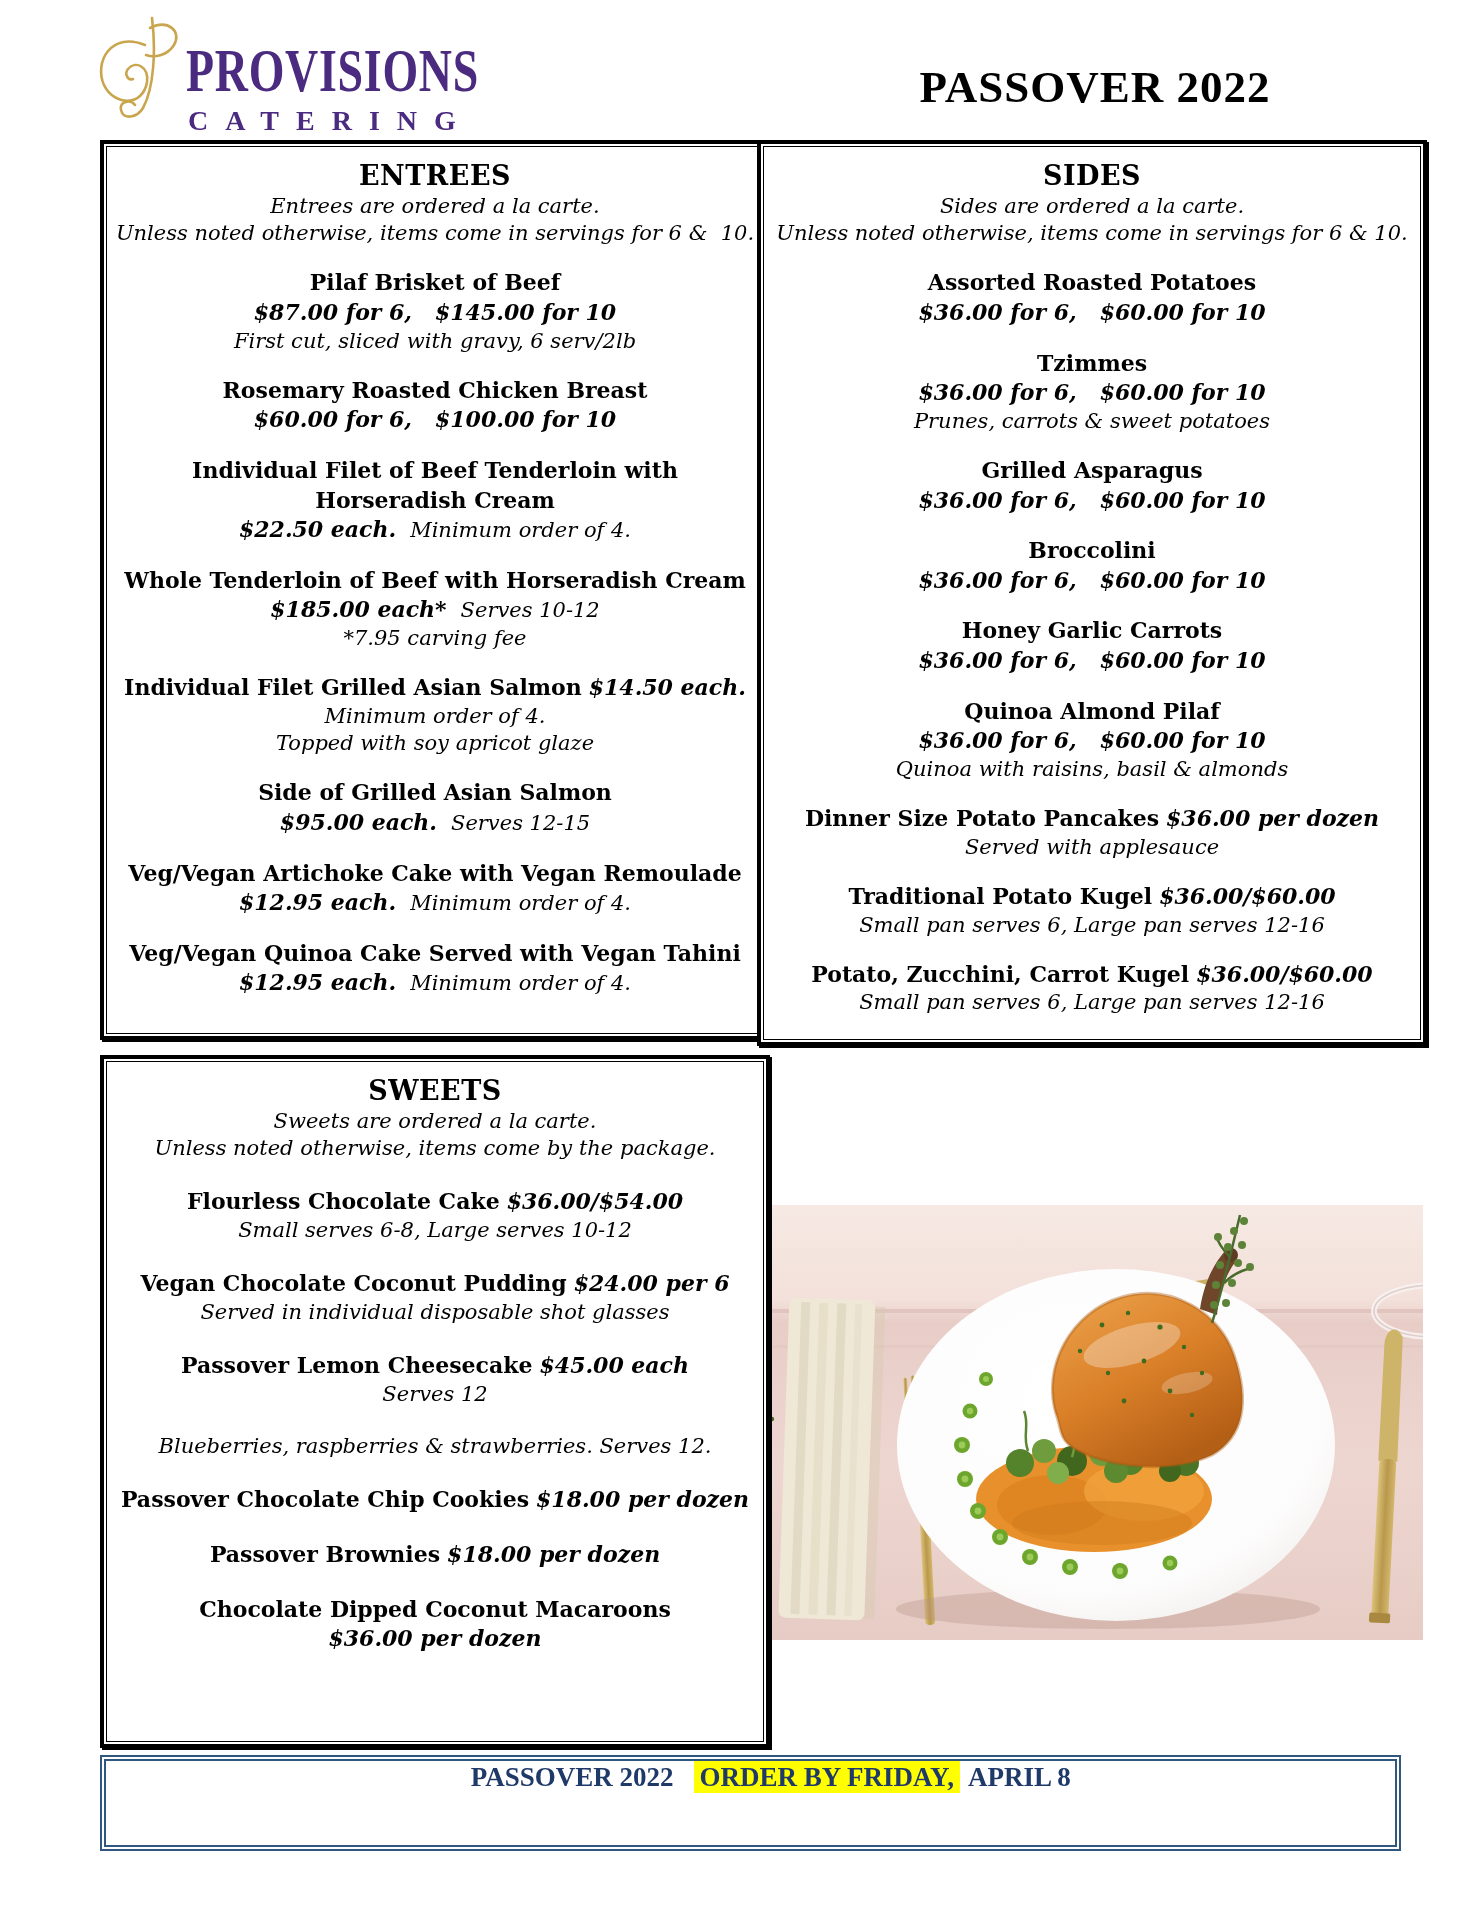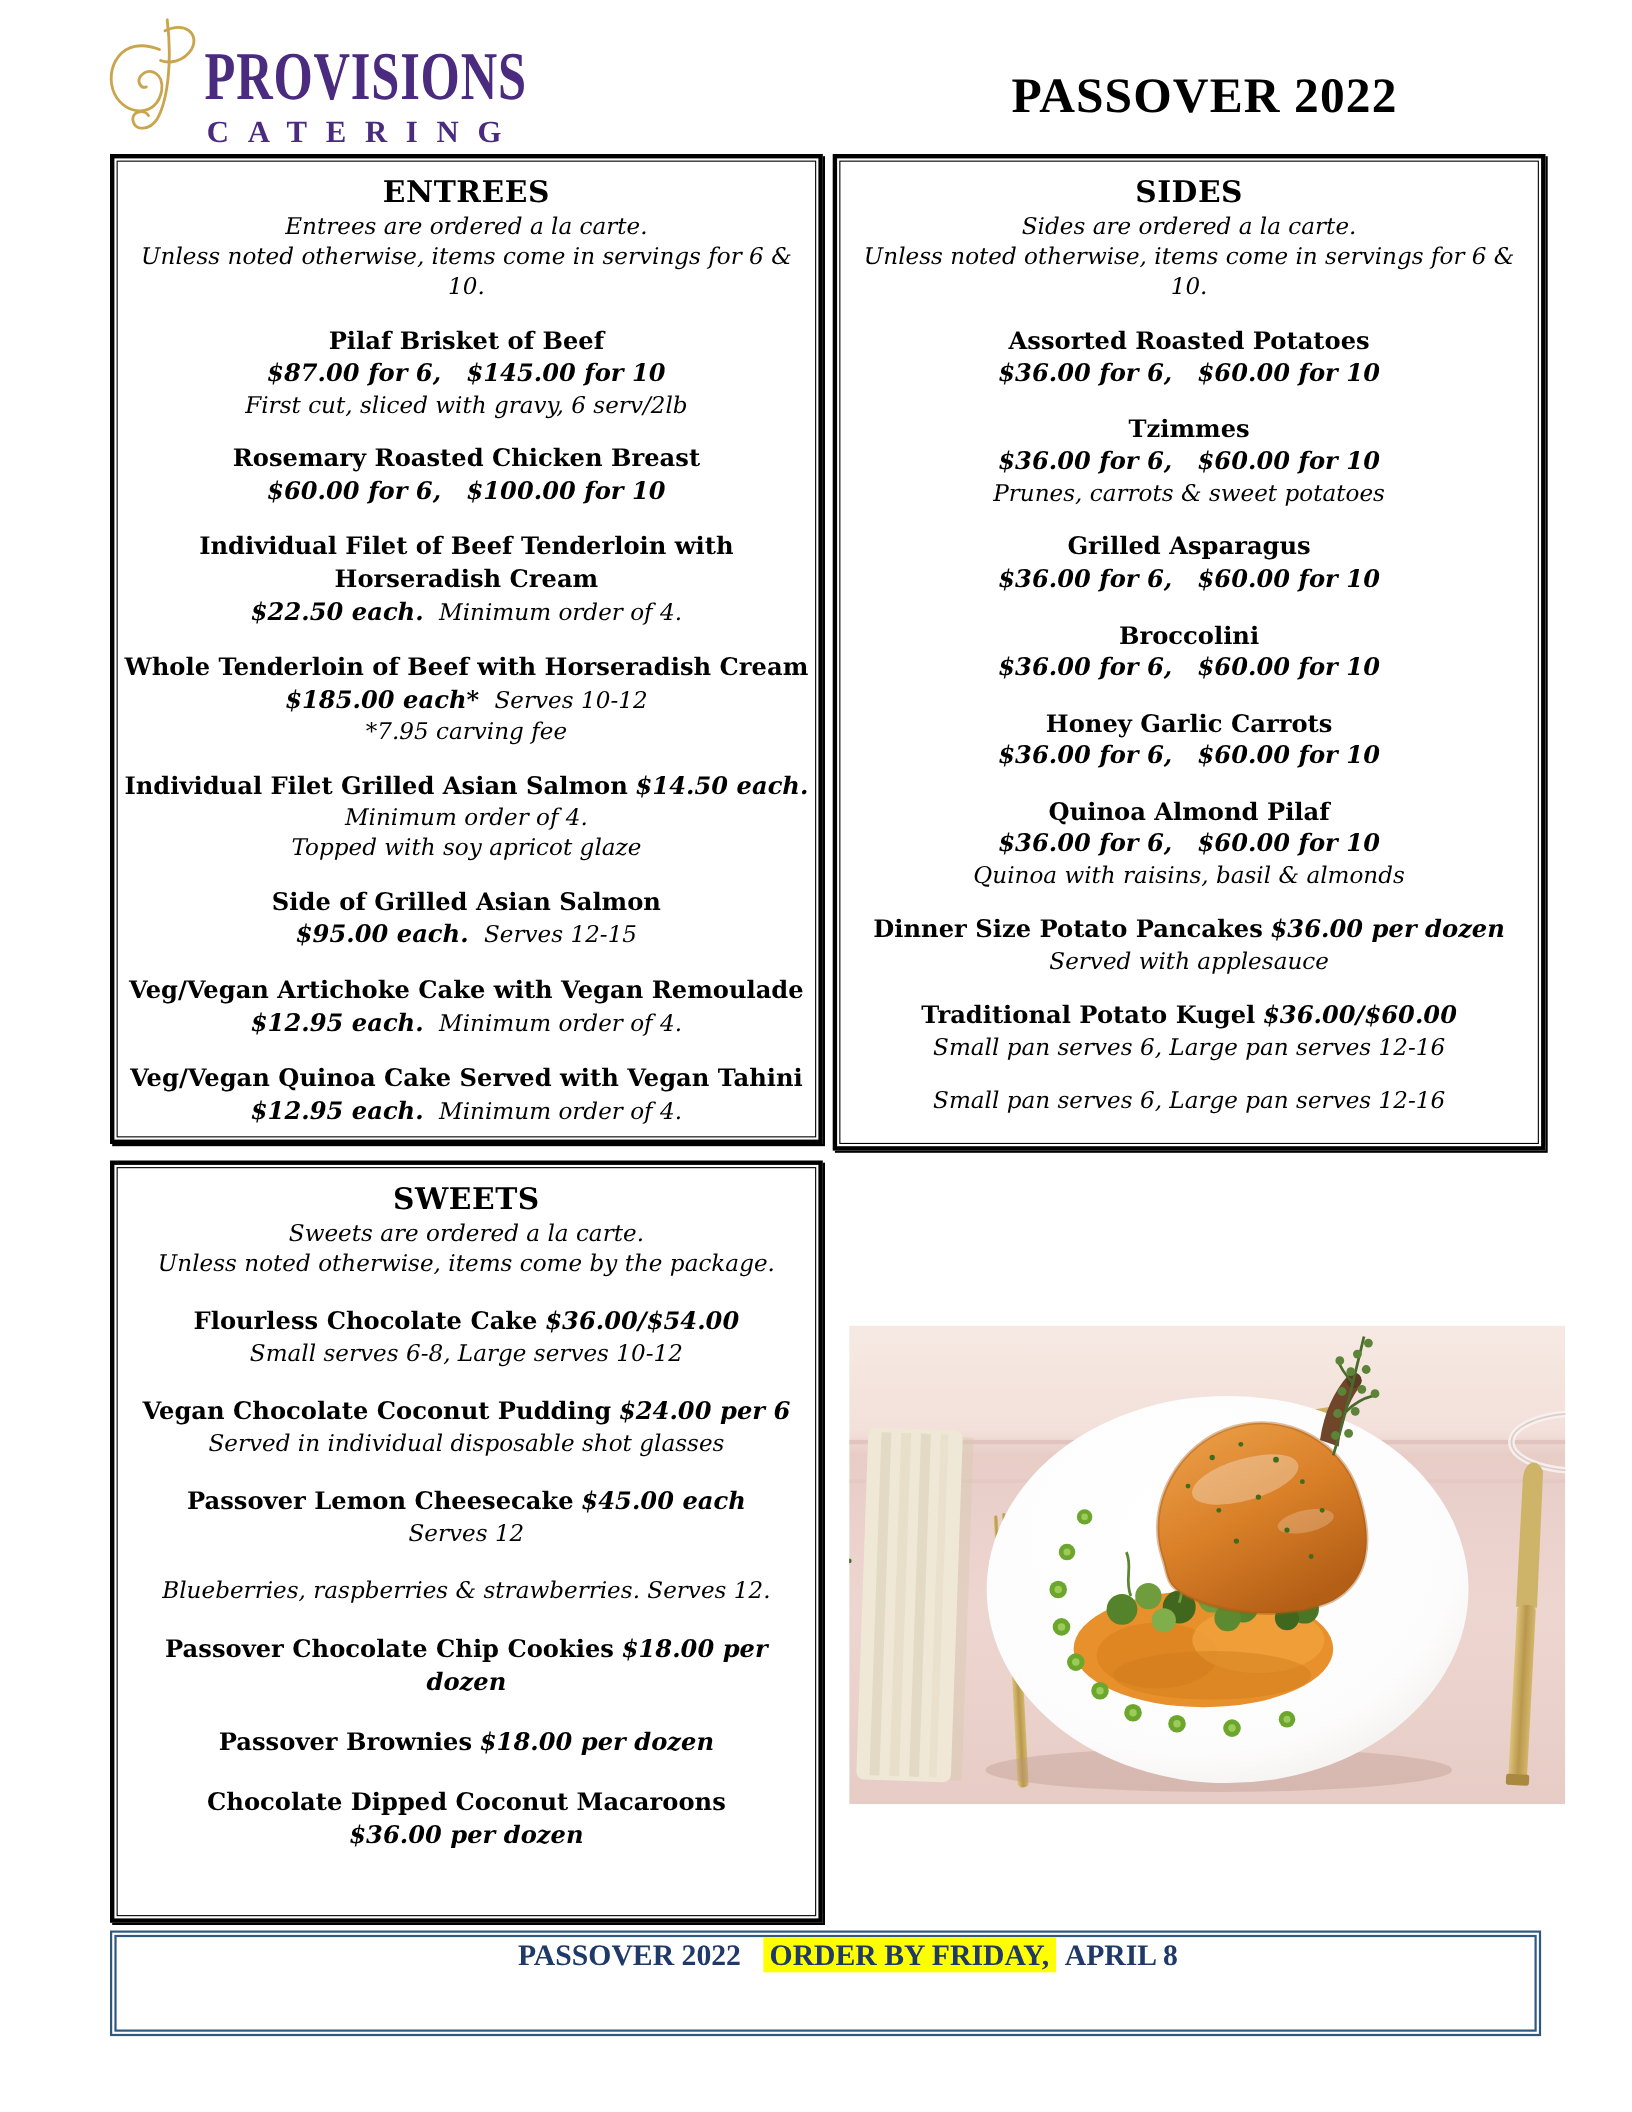"ENTREES" .menu-box { padding-left: none -> 22px }
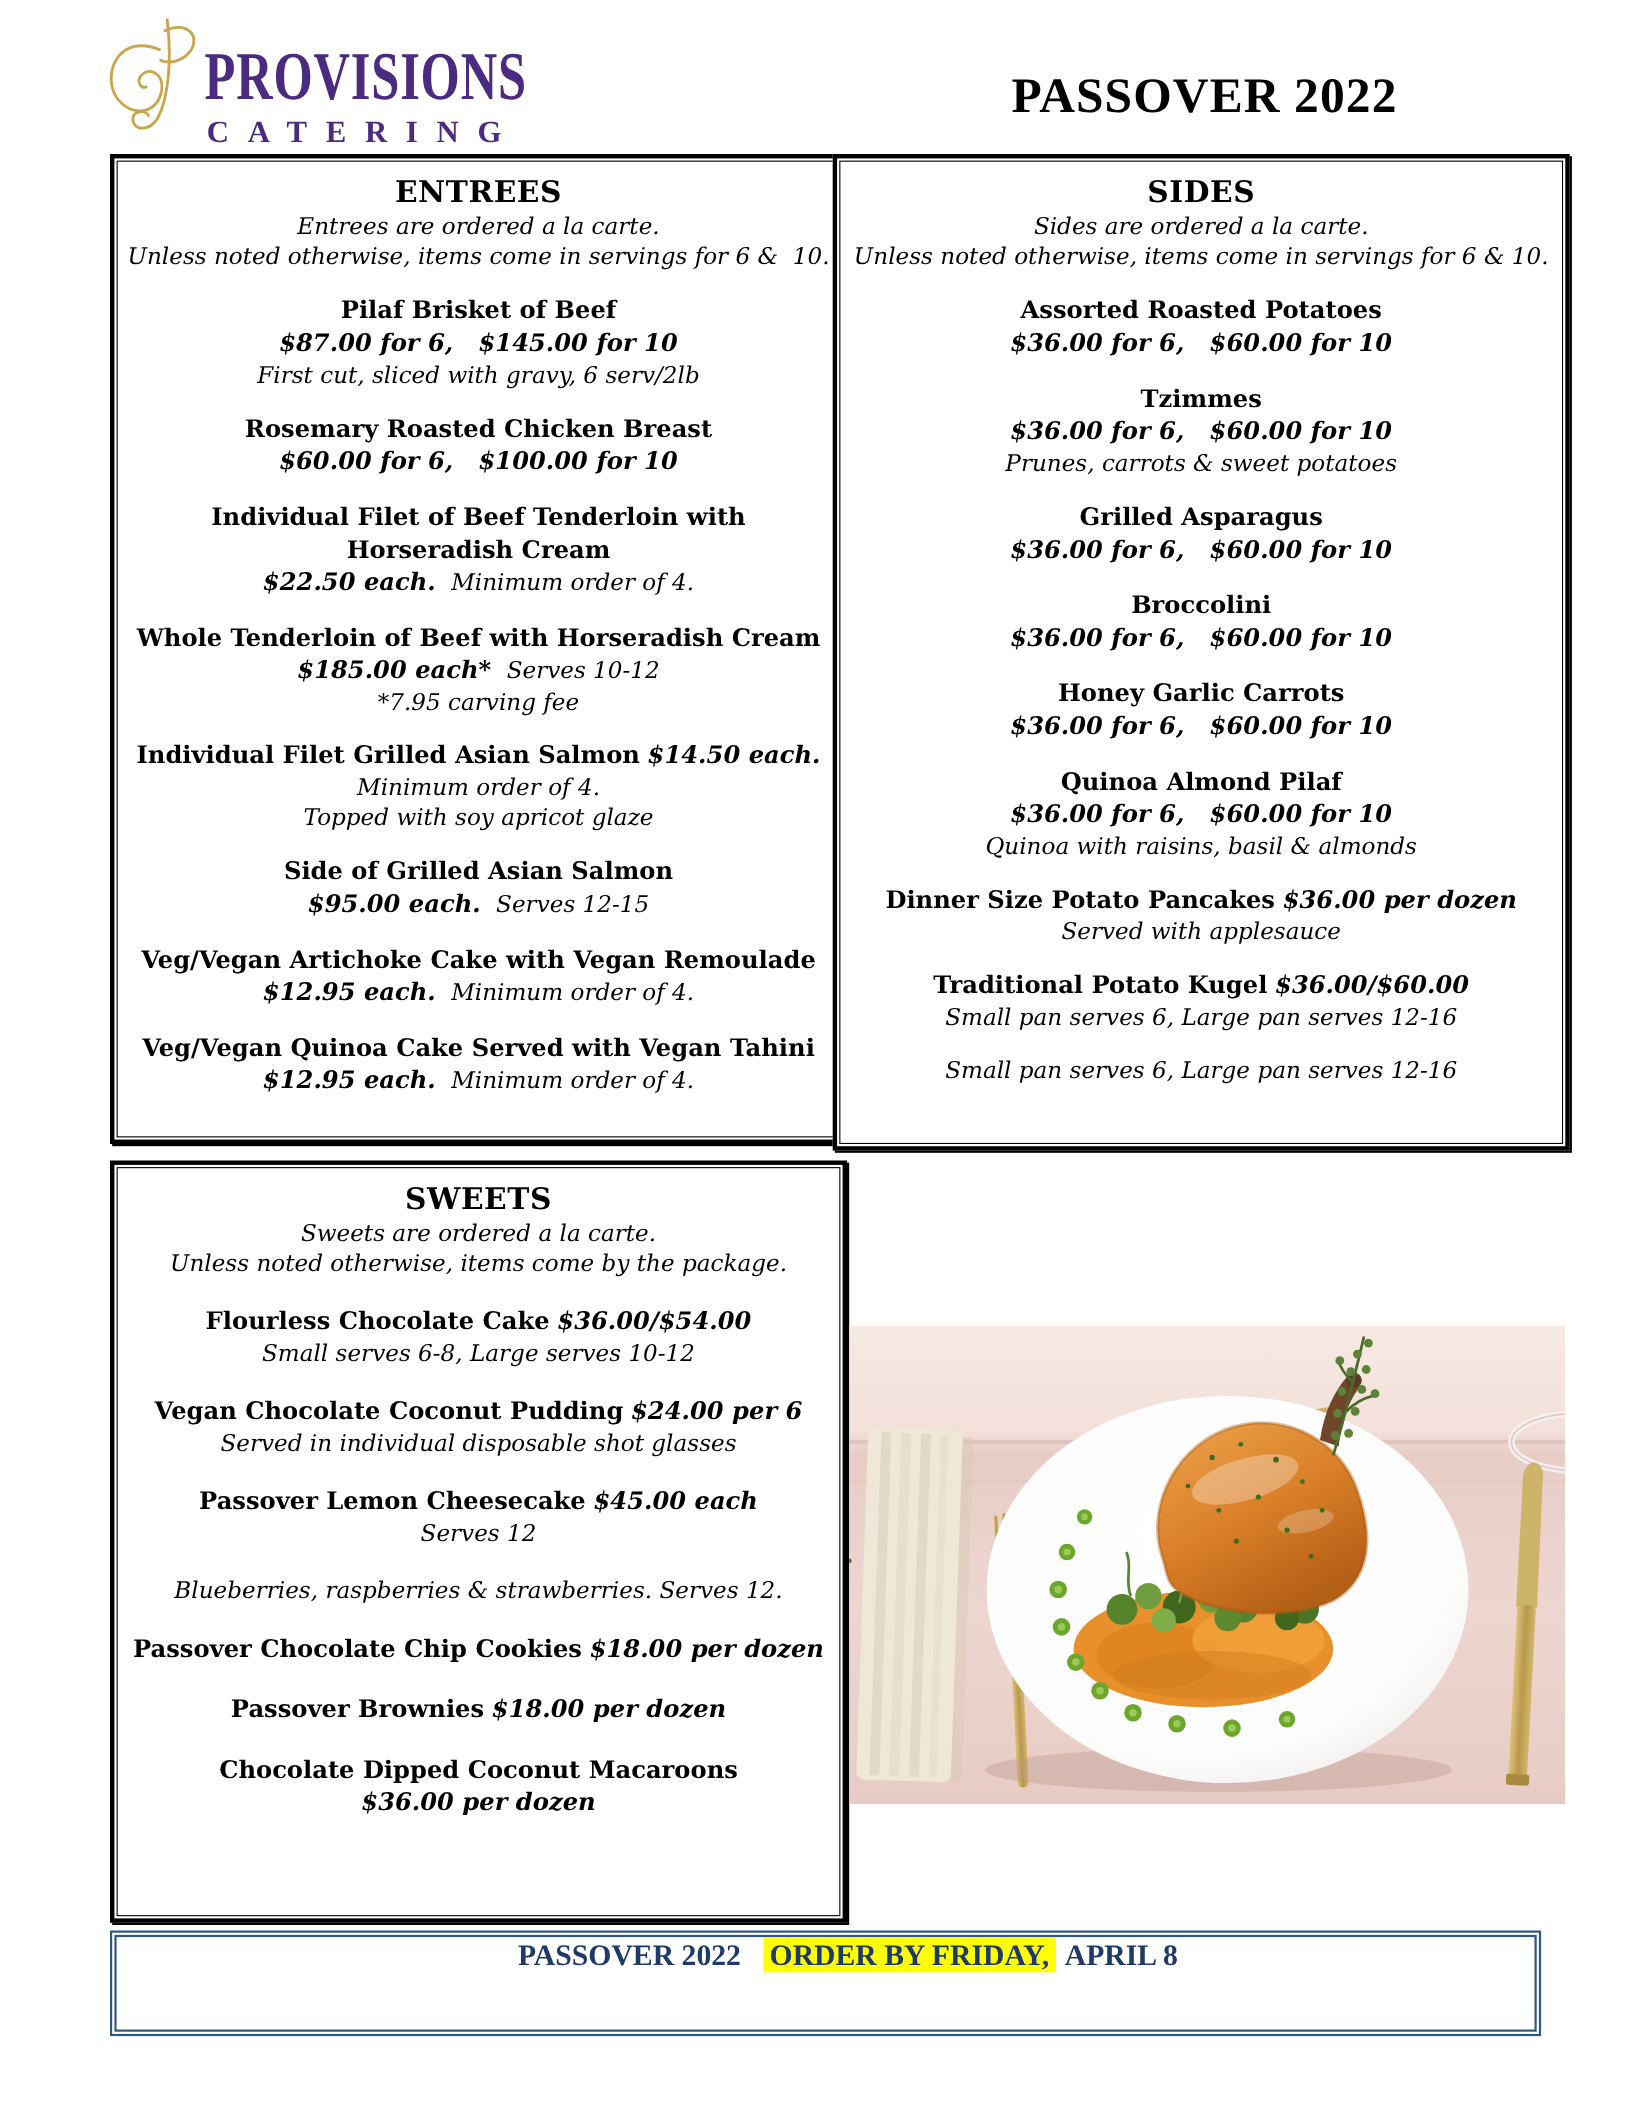"Potato, Zucchini, Carrot Kugel" div.item-line { html: none -> <div><span>Potato, Zucchini, Carrot Kugel</span> <span>$36.00/$60.00</span></div> }
